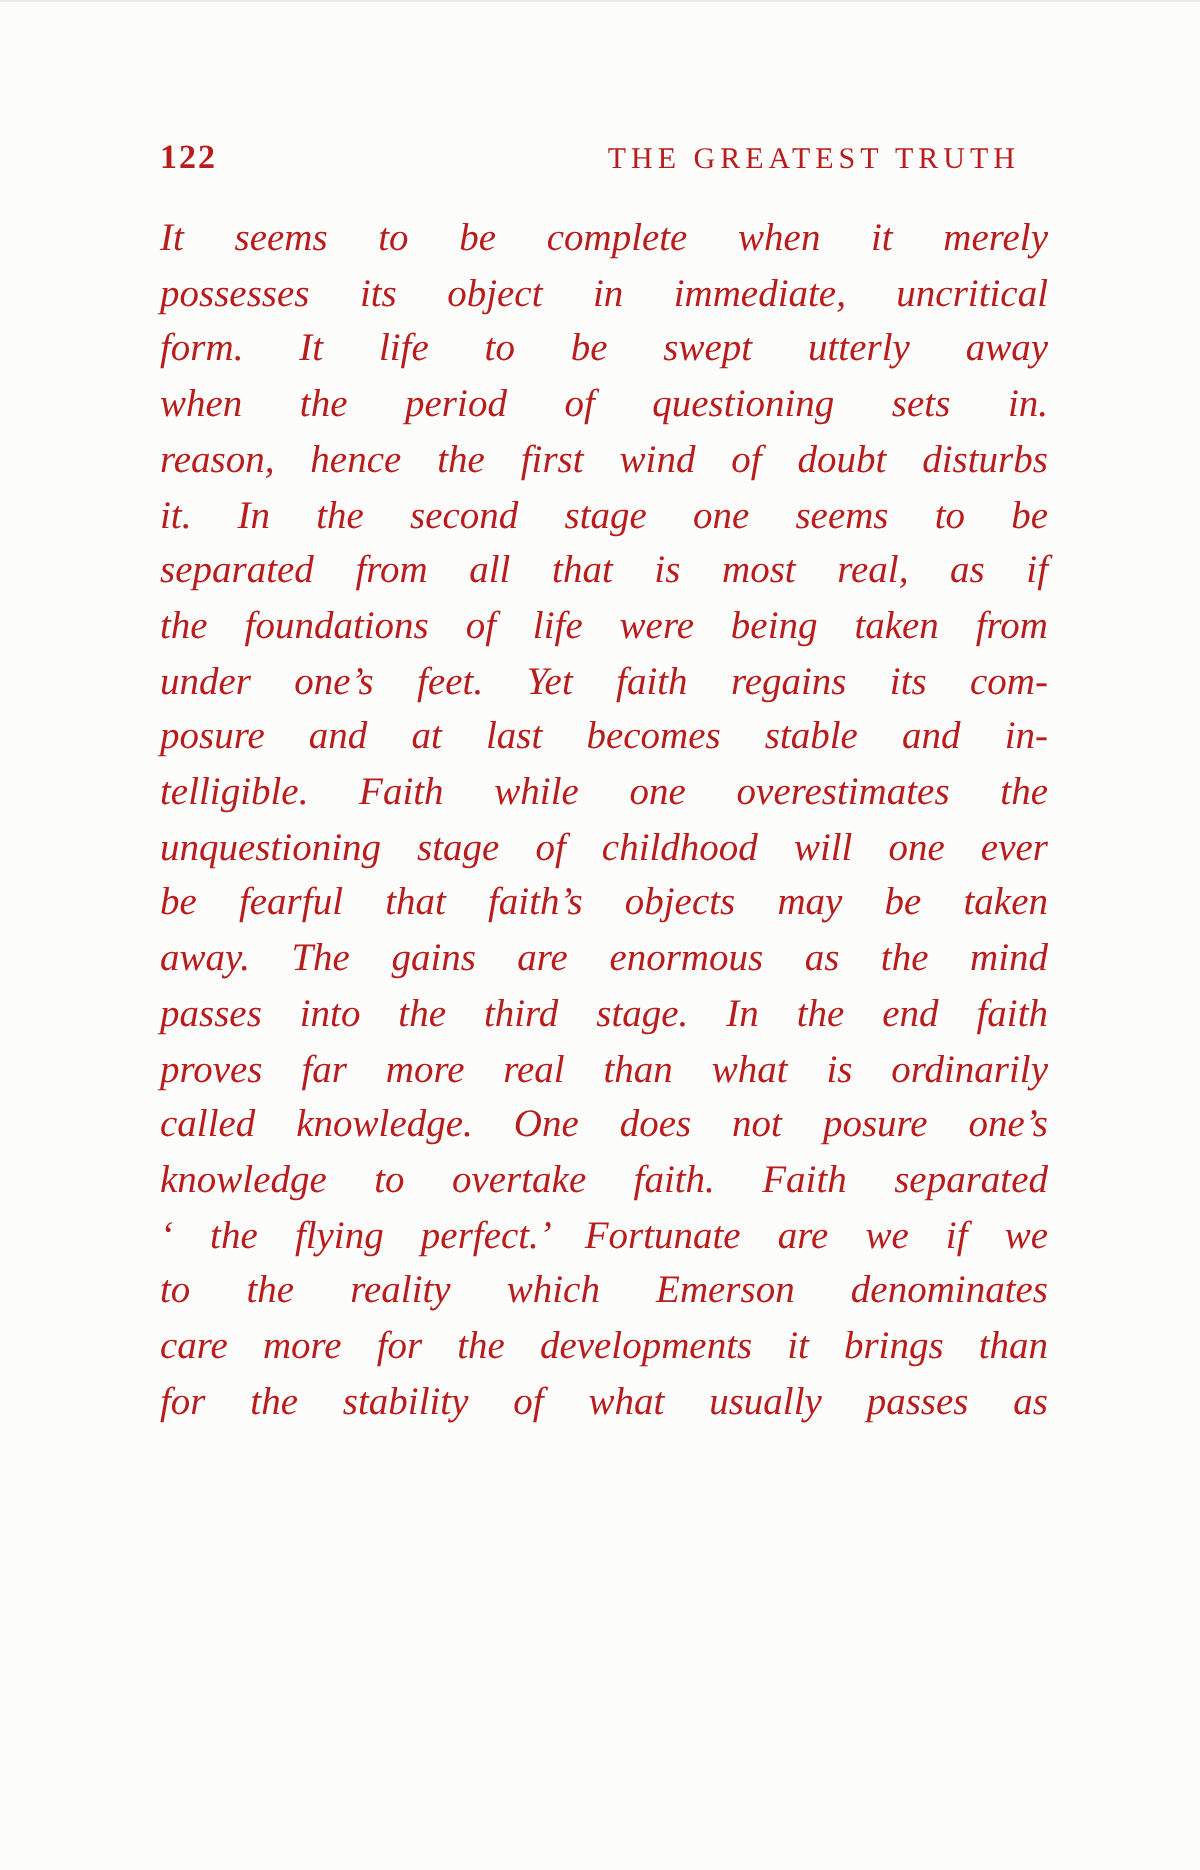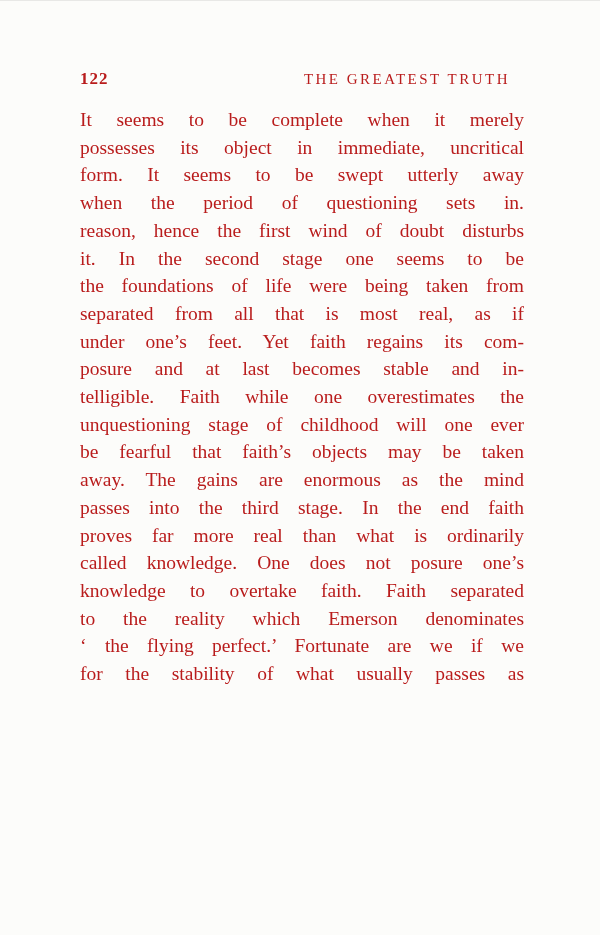"It seems to be complete" .text-line { font-style: none -> italic }
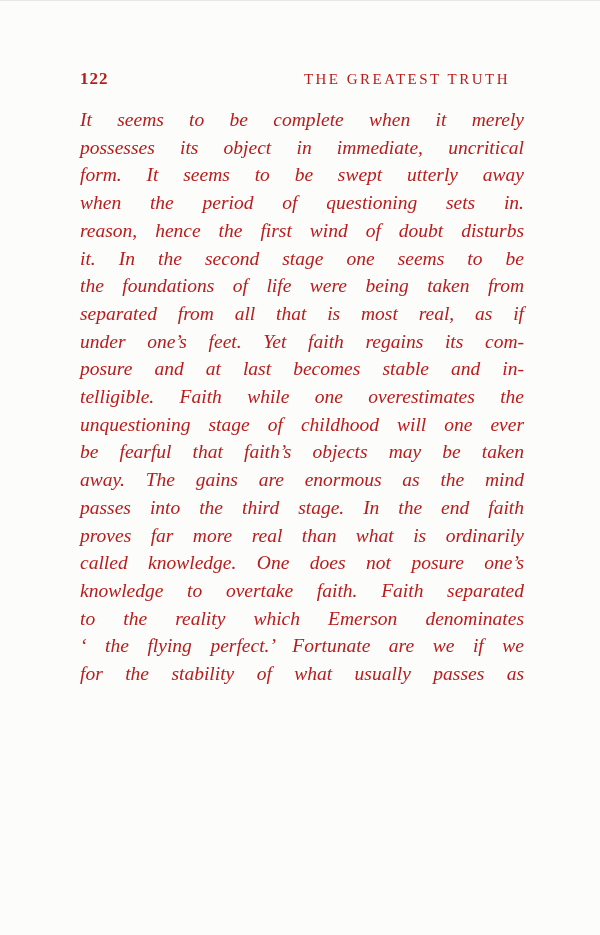"form. It seems to be" div.text-line { text: seems -> life }
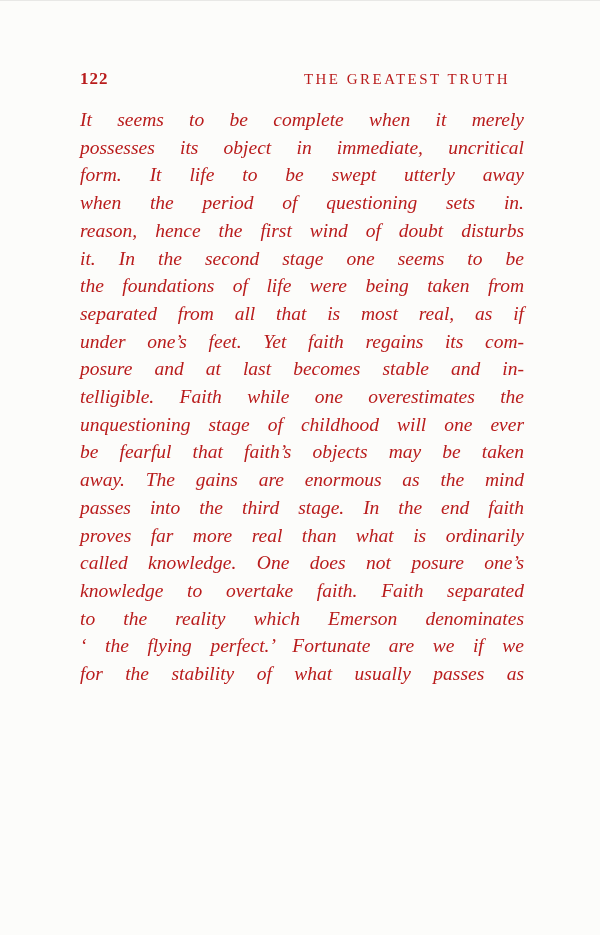"the foundations of life were" div.text-line { order: before "separated from all that is" -> after "separated from all that is" }
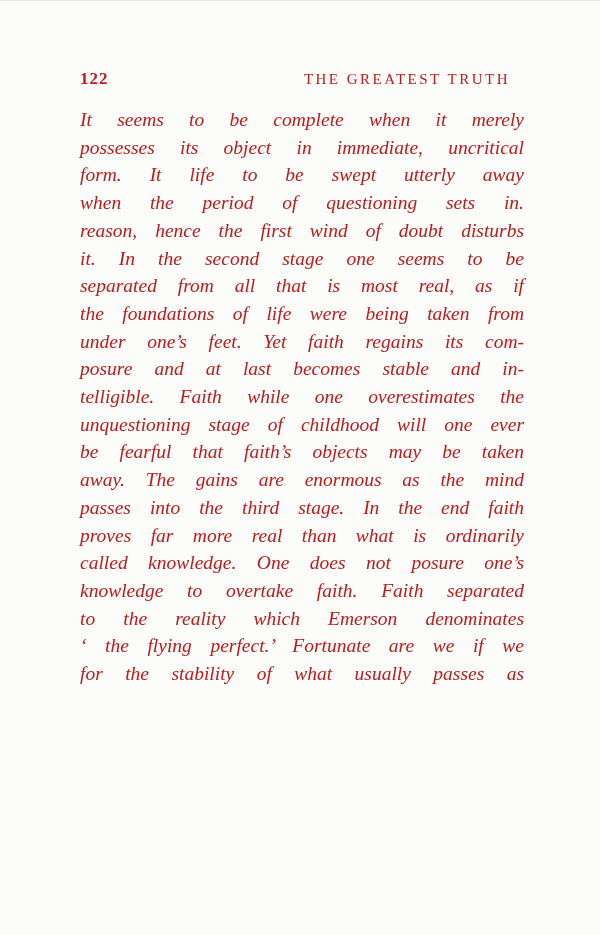"to the reality which Emerson" div.text-line { order: before "‘ the flying perfect.’ Fortunate" -> after "‘ the flying perfect.’ Fortunate" }
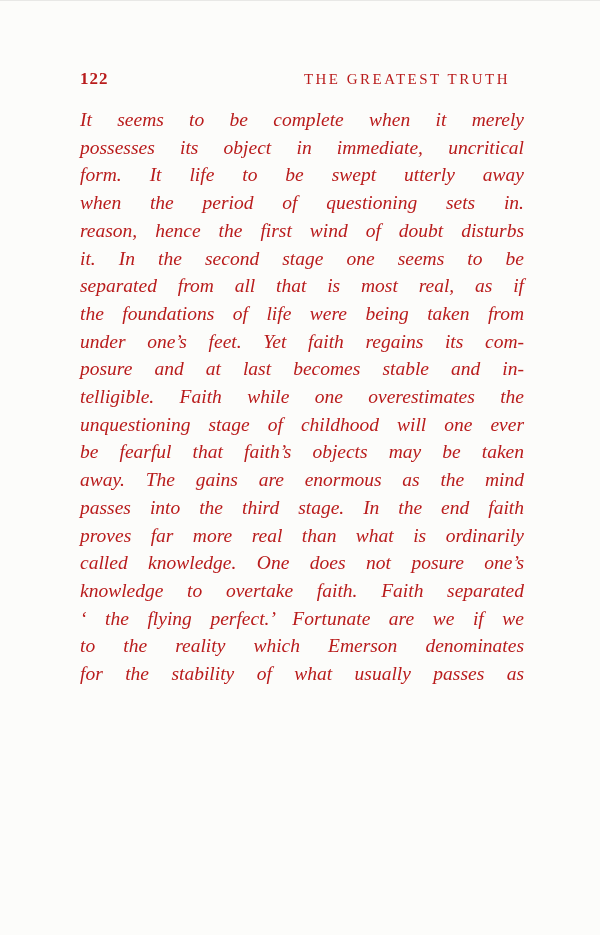"care more for the developments" div.text-line { html: none -> <div>care more for the developments it brings than</div> }
